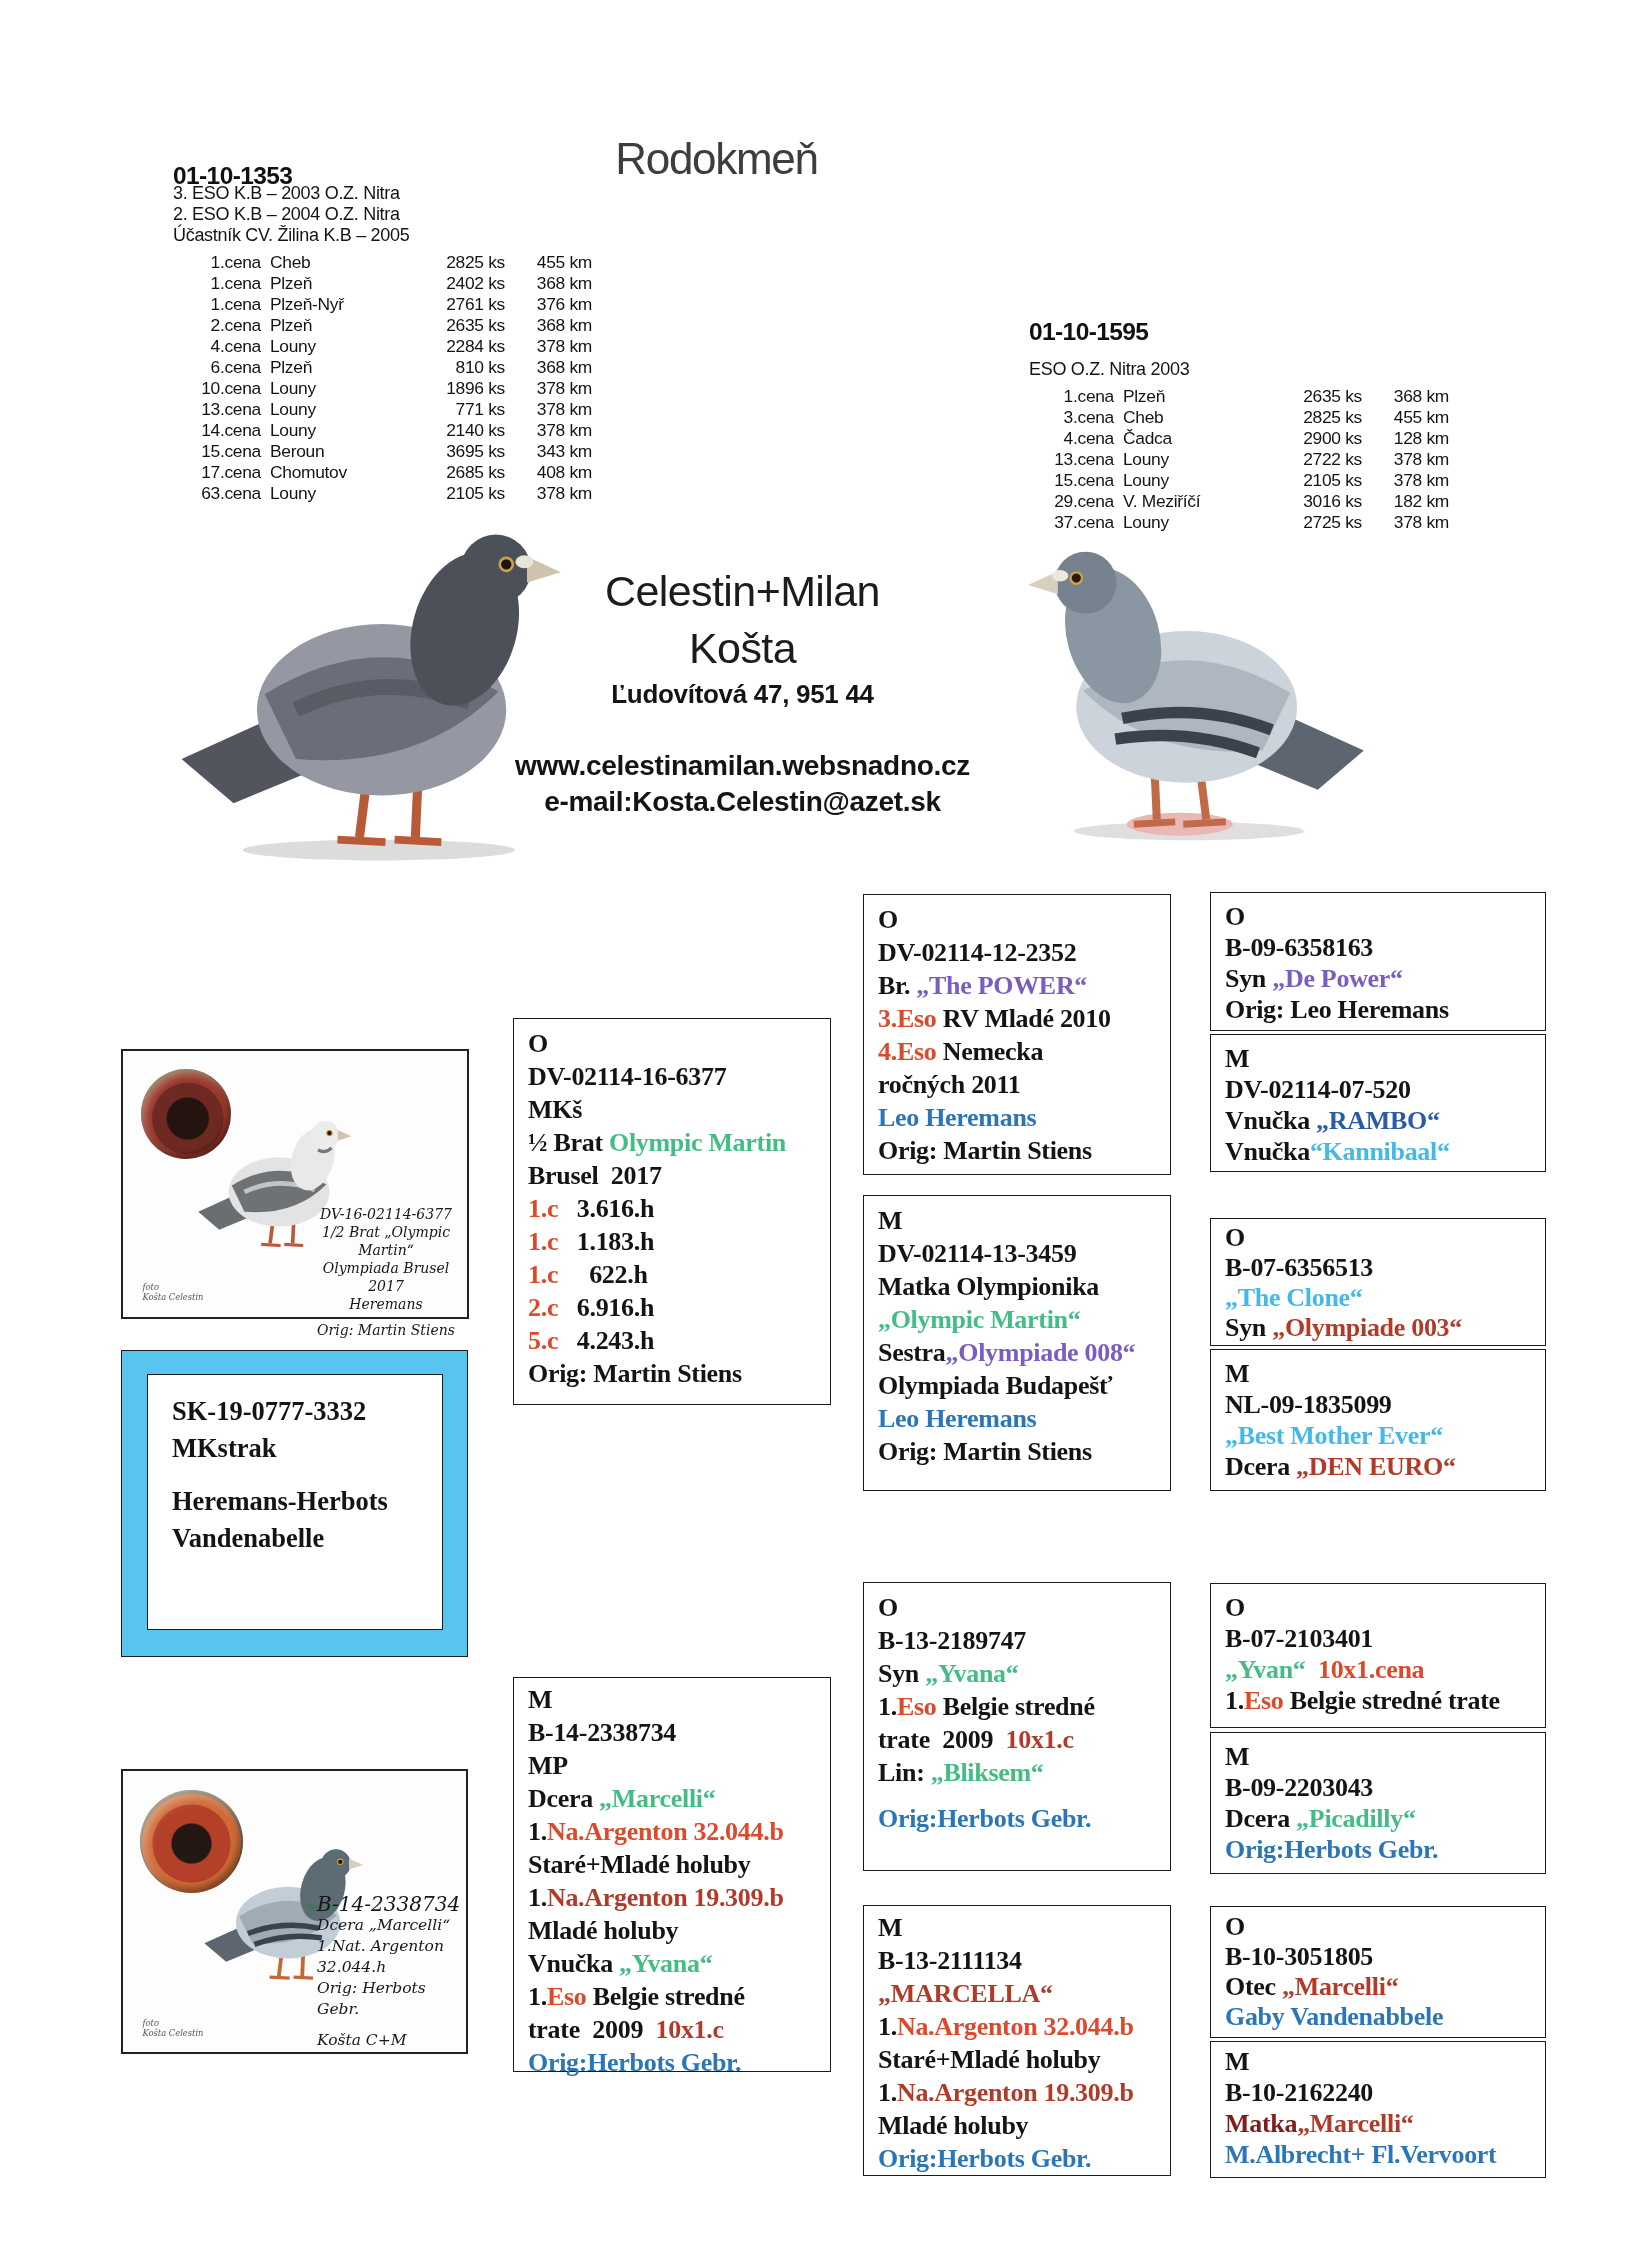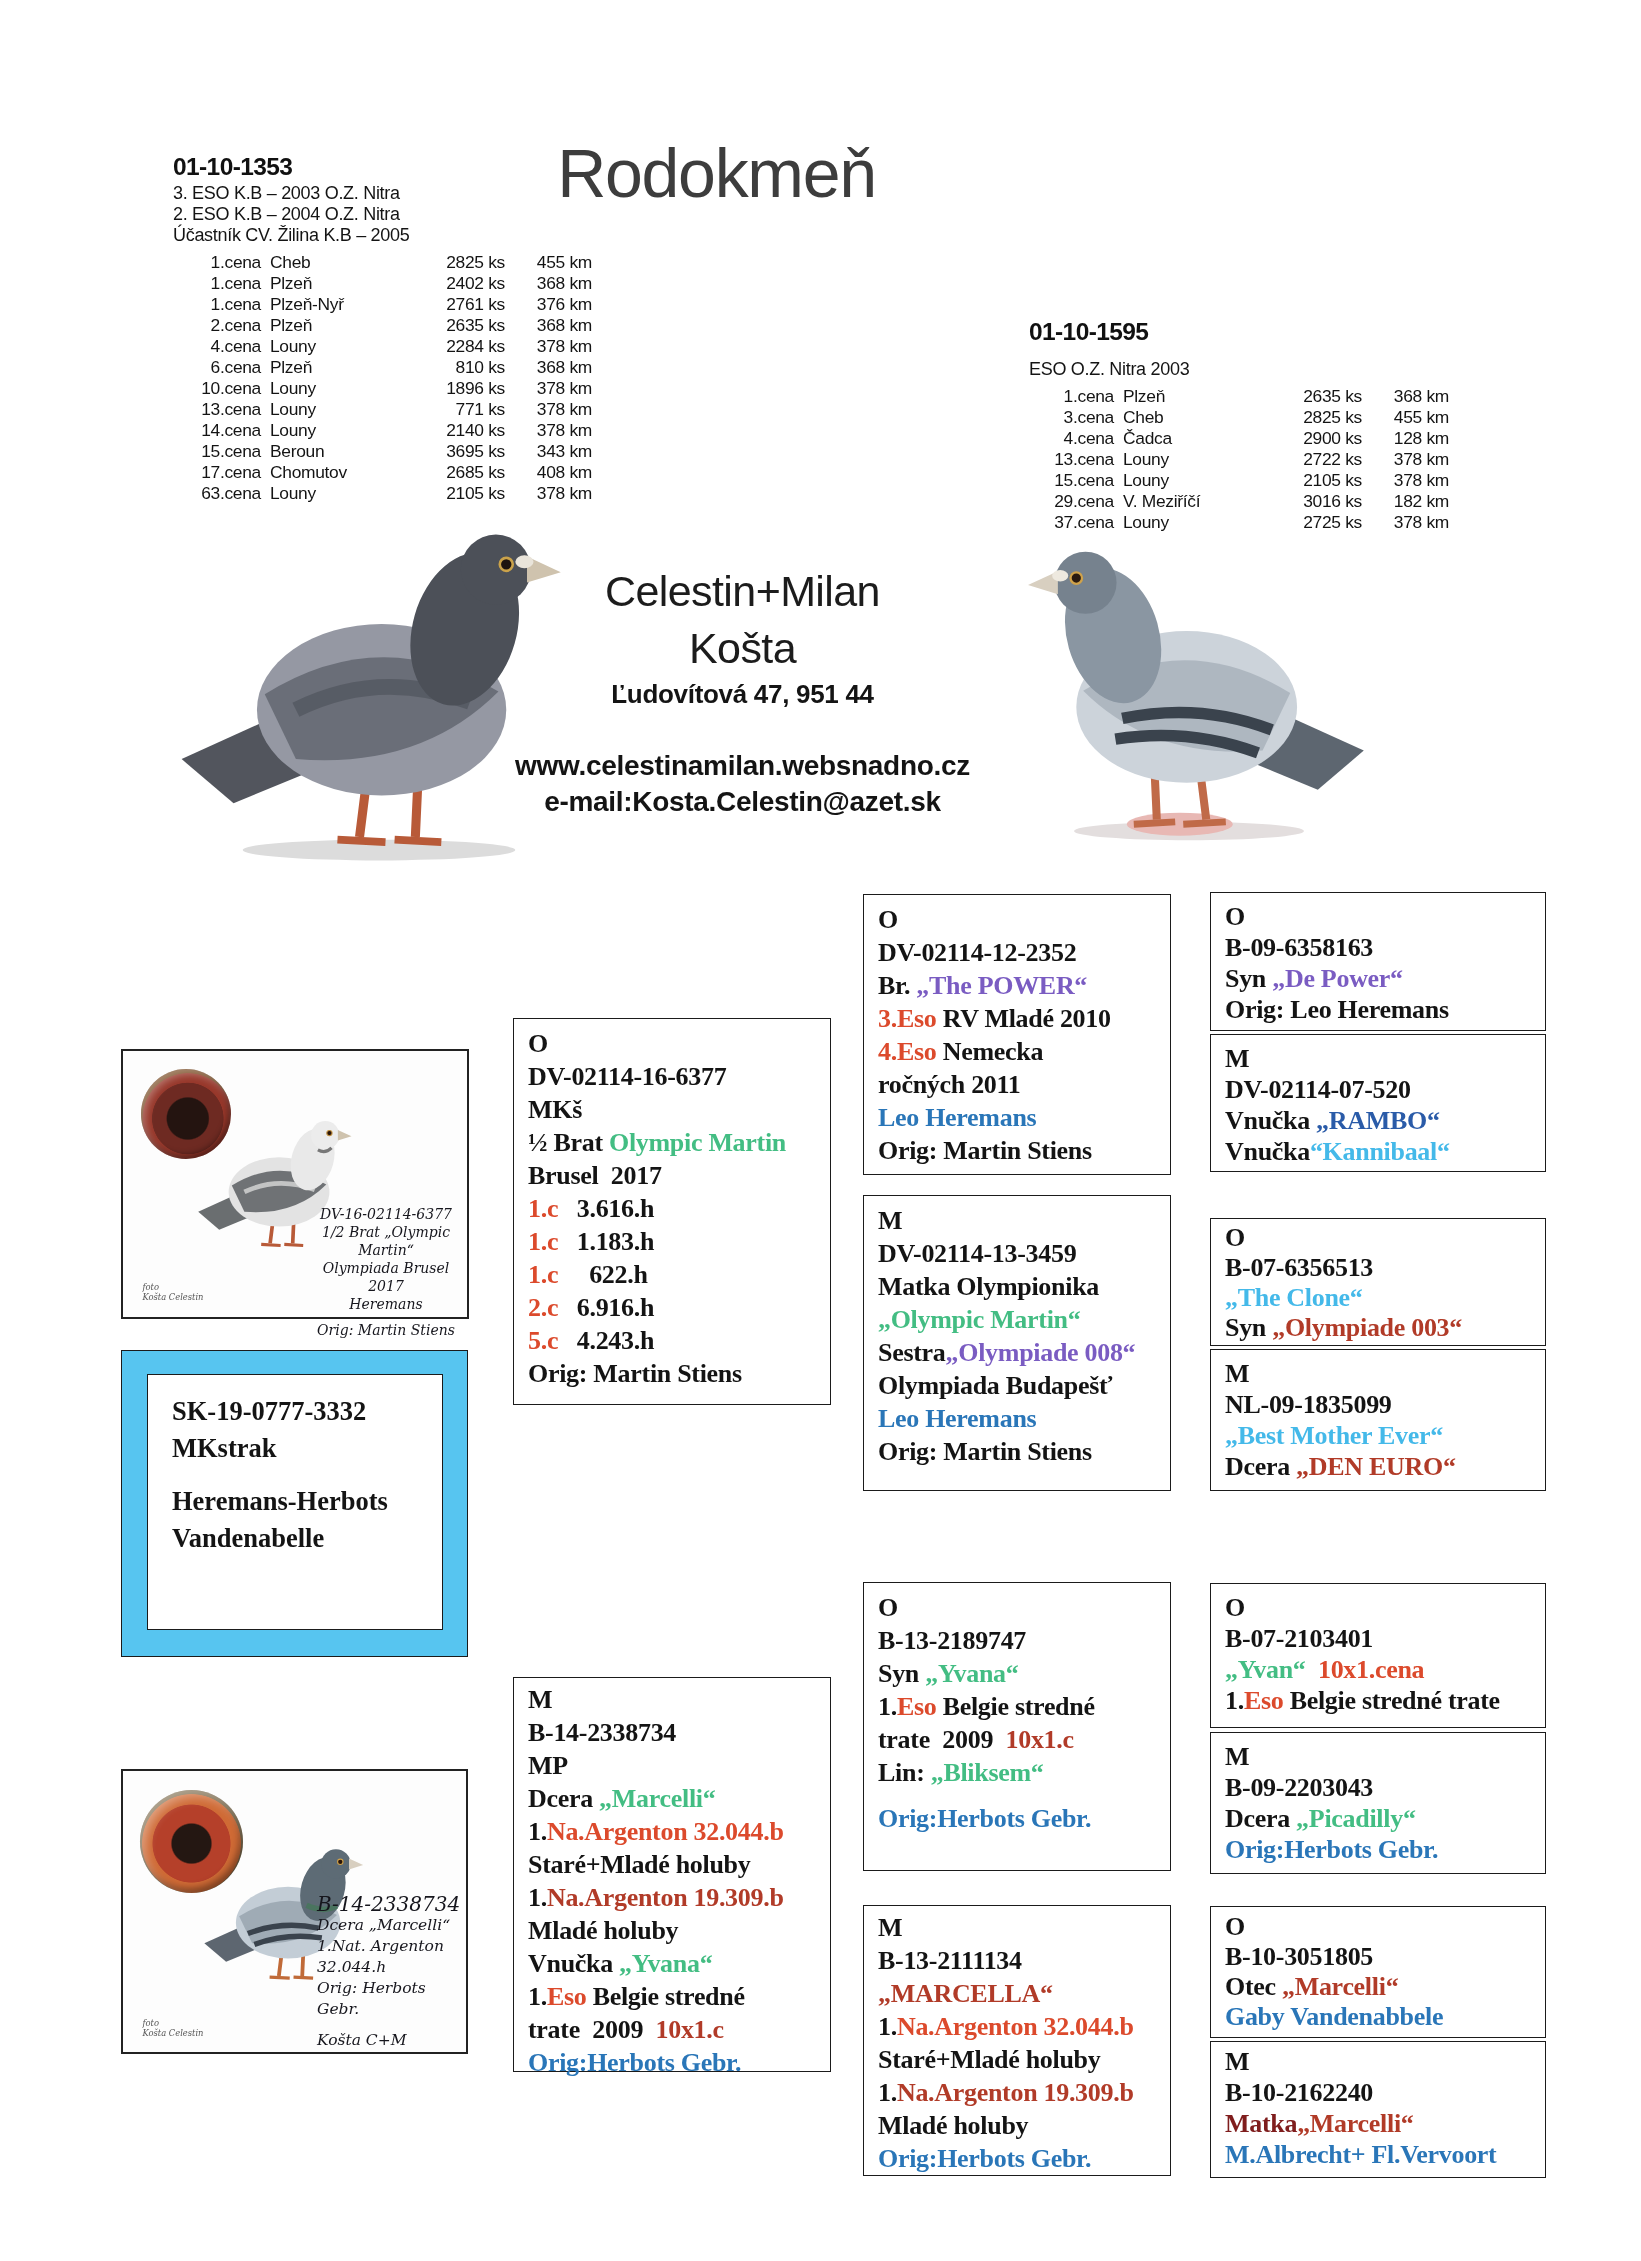"01-10-1353" div.abs { top: 153px -> 162px }
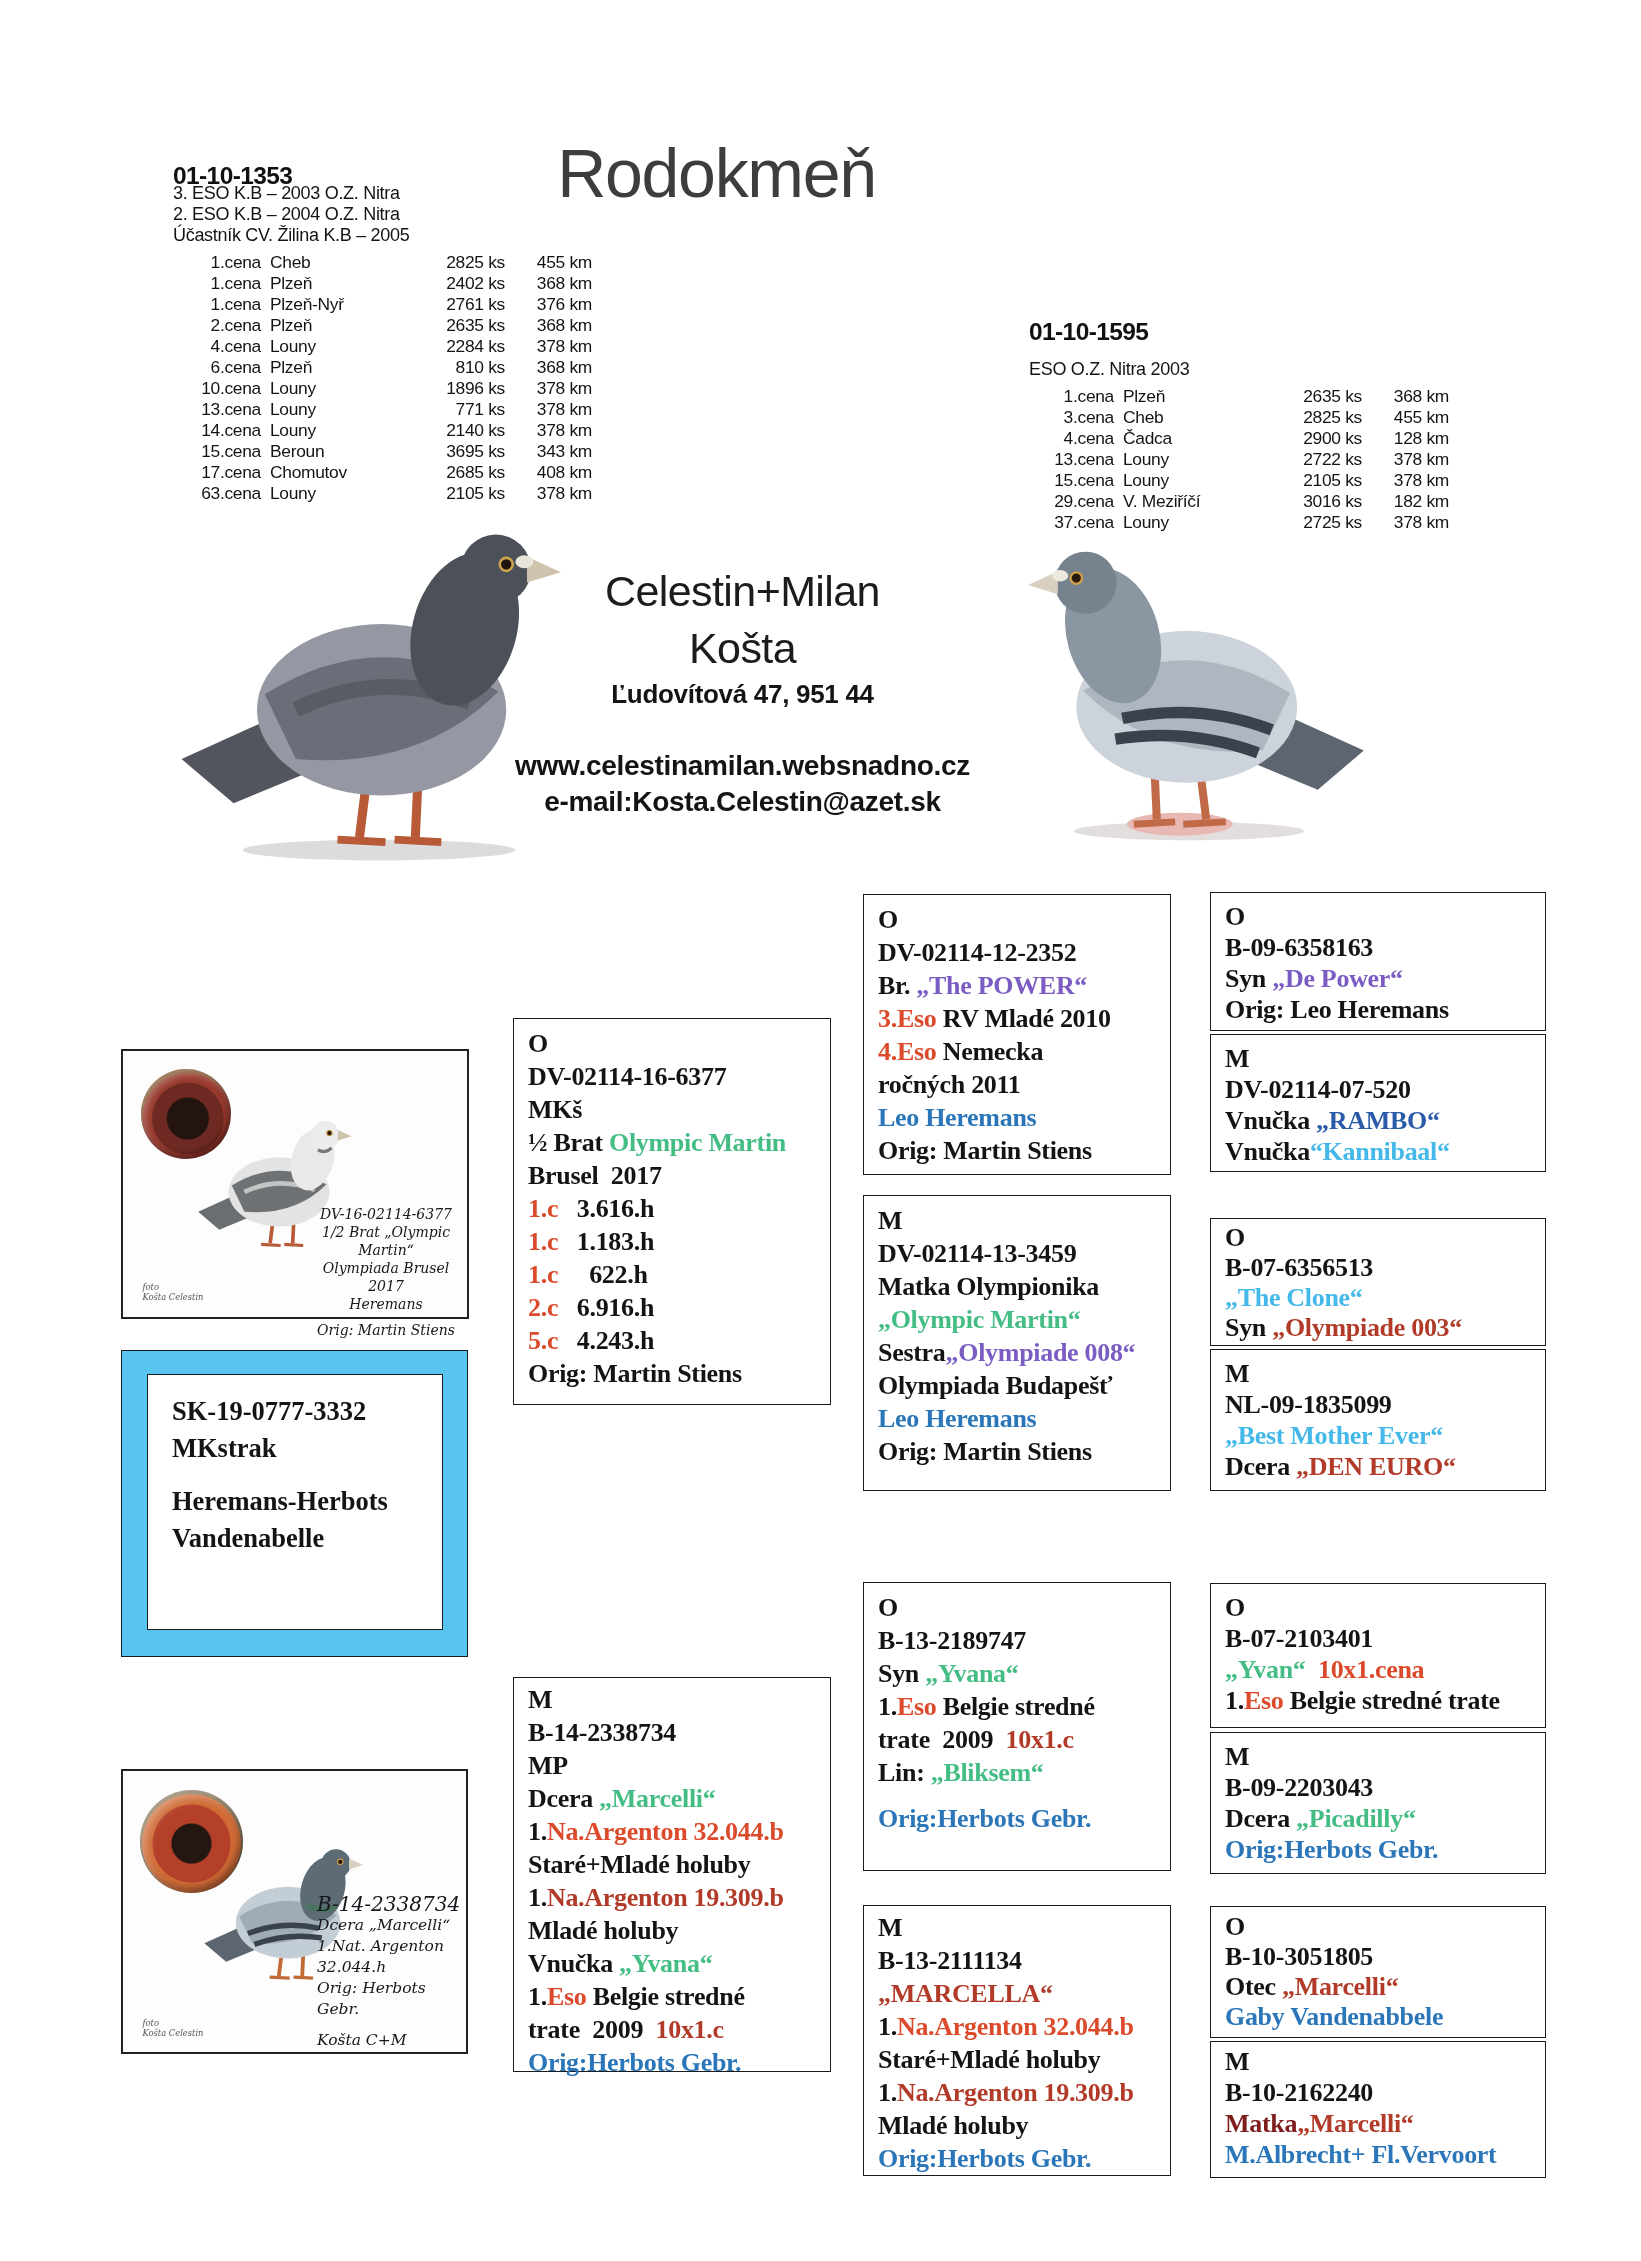"Rodokmeň" .big-title { font-size: 68px -> 44px }
